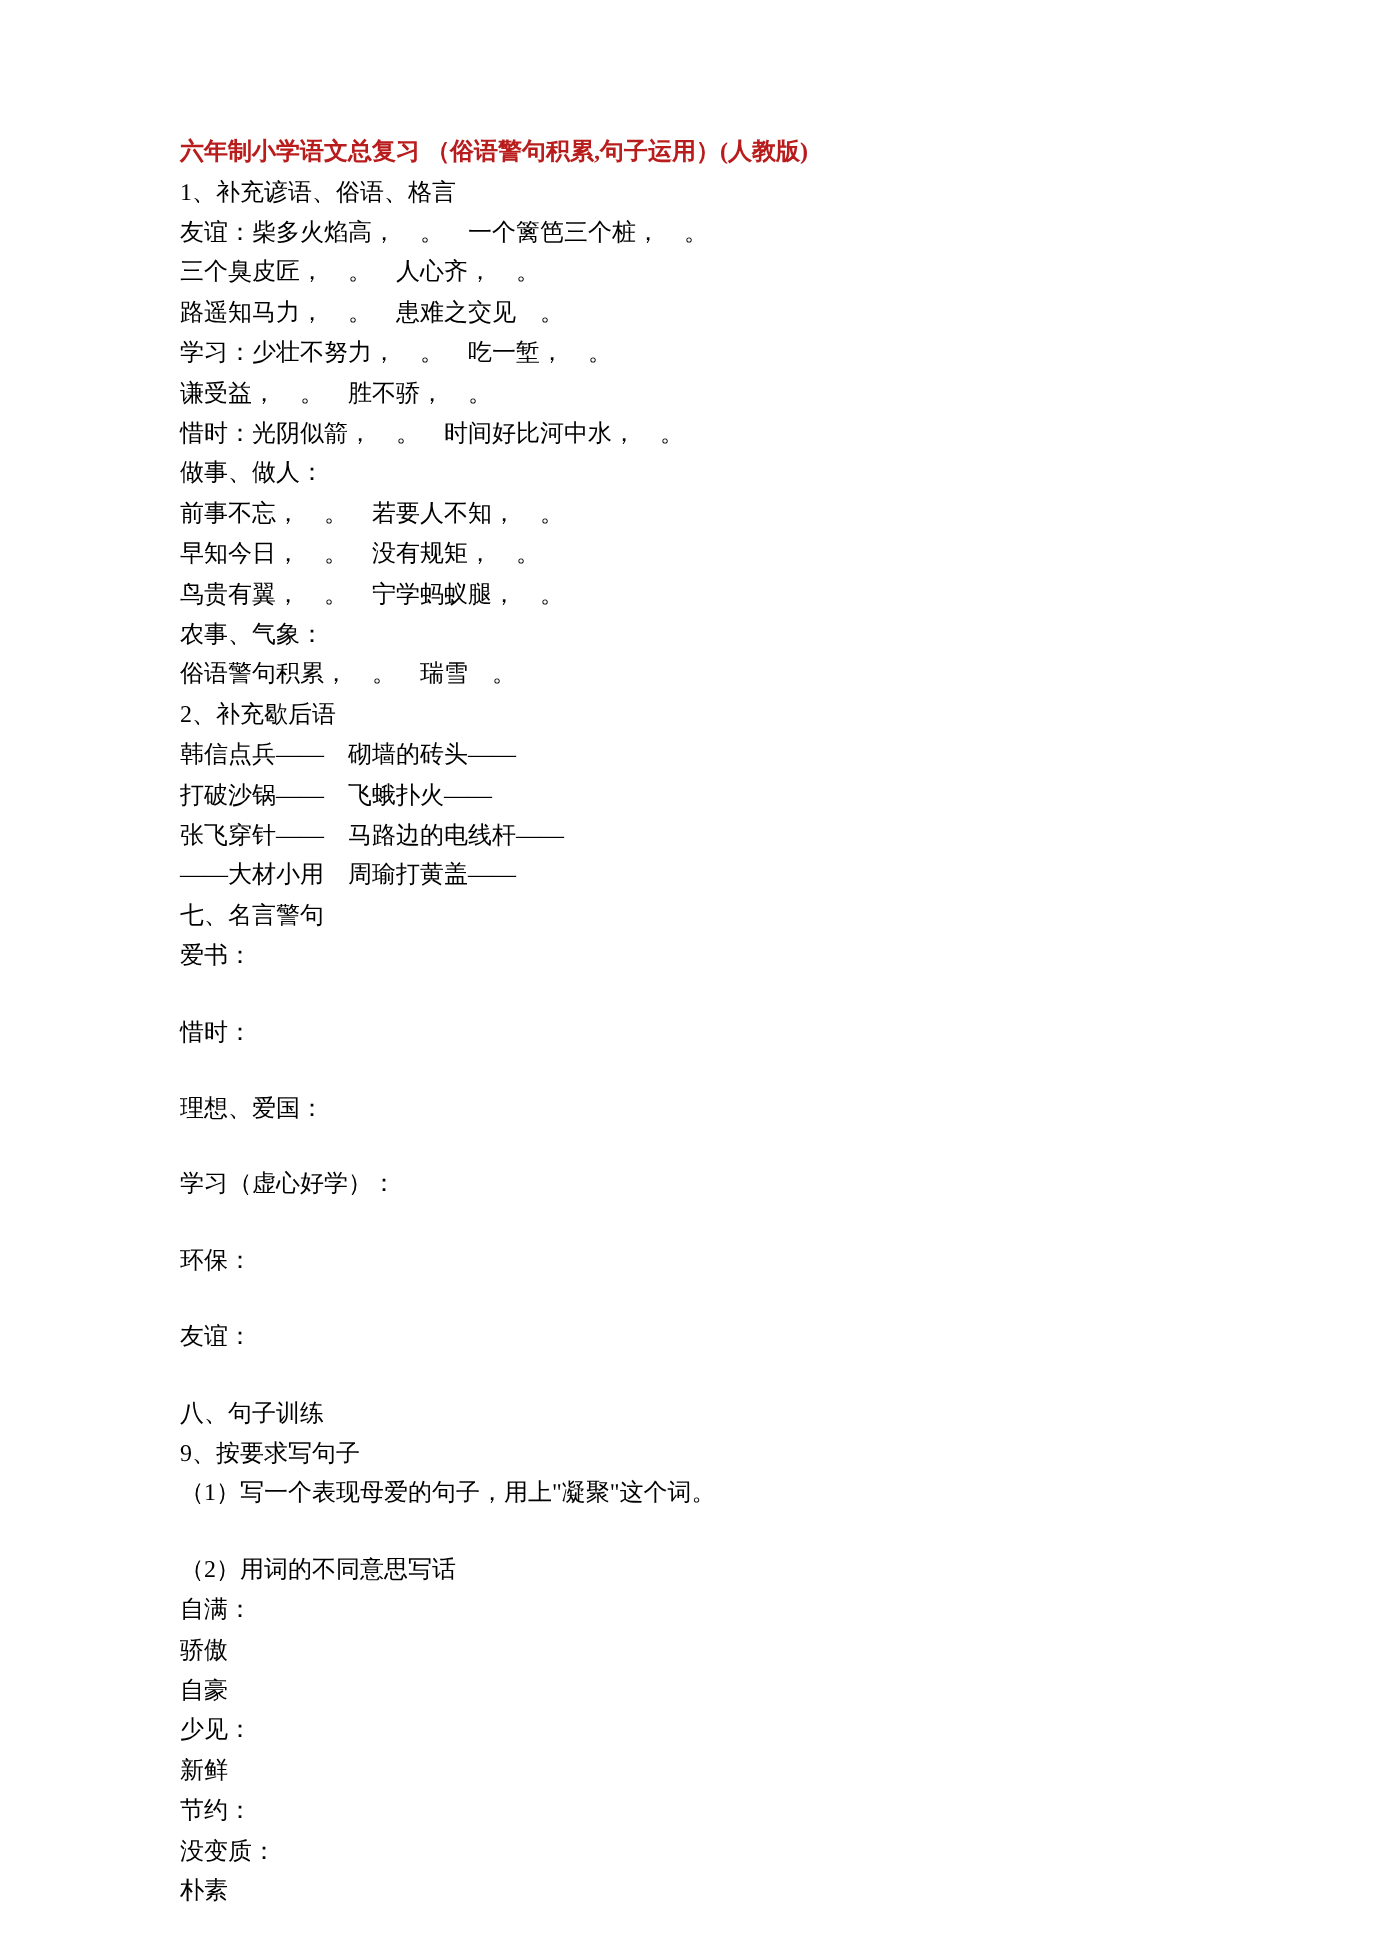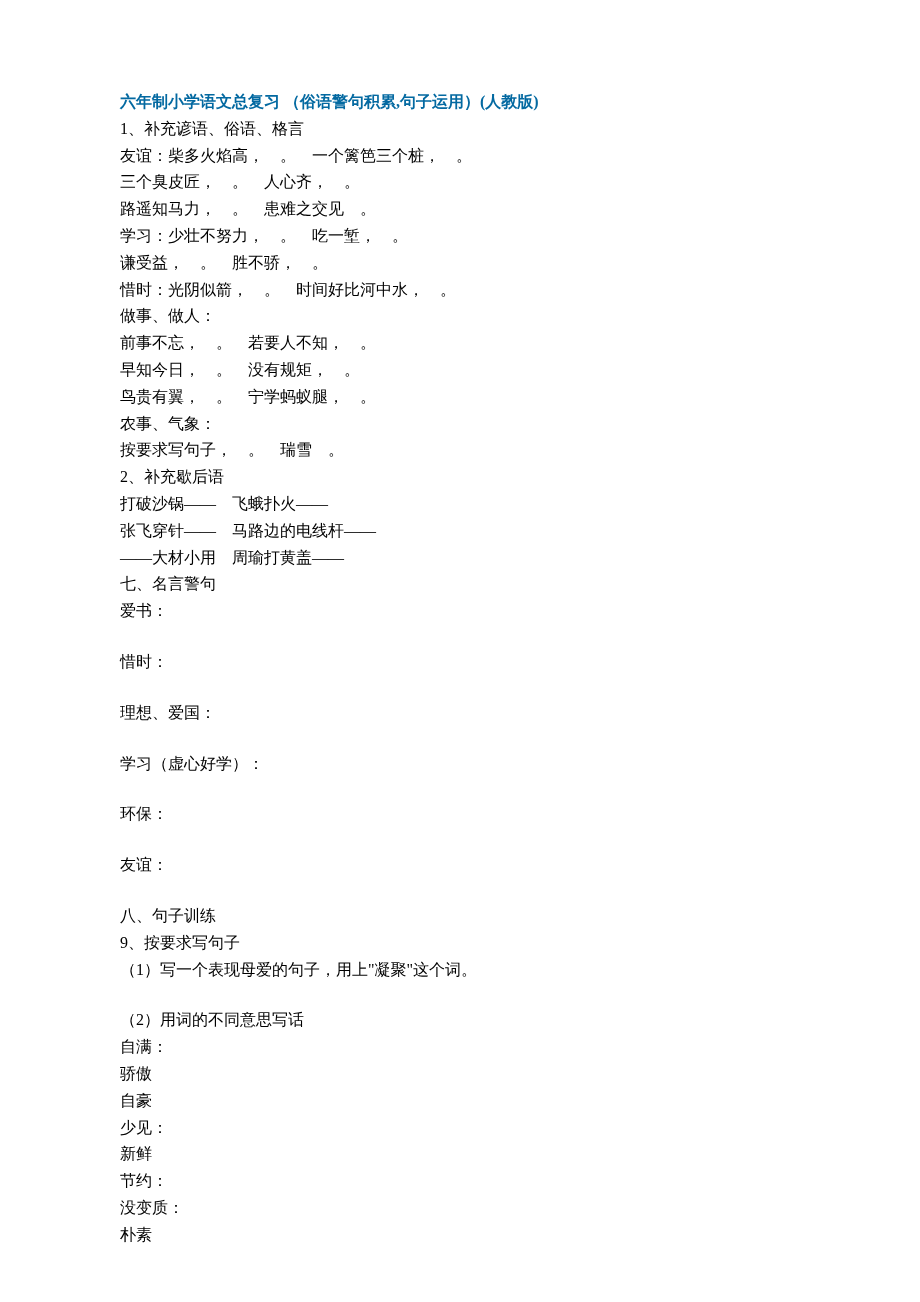"六年制小学语文总复习 （俗语警句积累,句子运用）(人教版)" .title { color: #0369a1 -> #b91c1c }
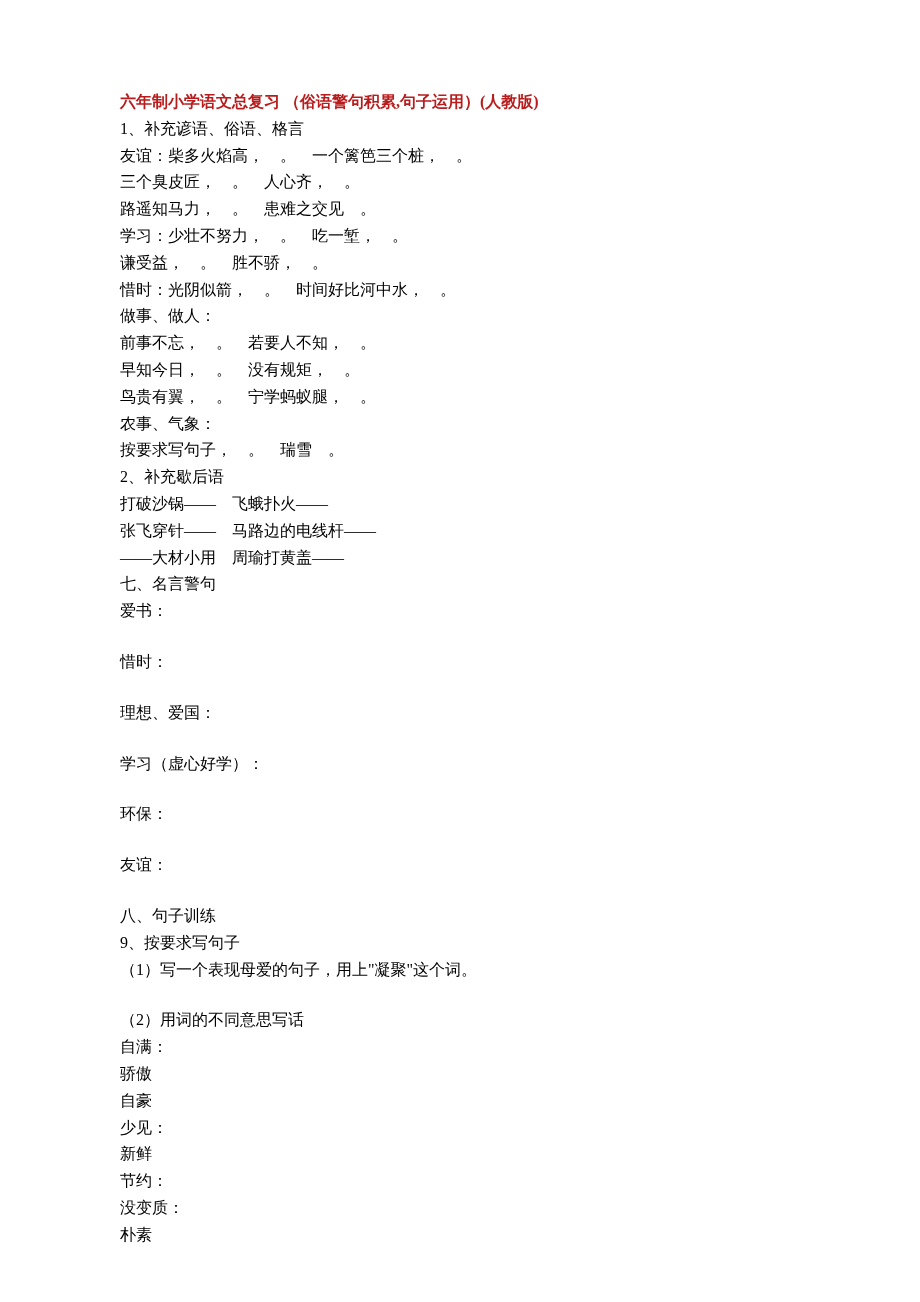"按要求写句子， 。 瑞雪 。" div.line { text: 按要求写句子 -> 俗语警句积累 }
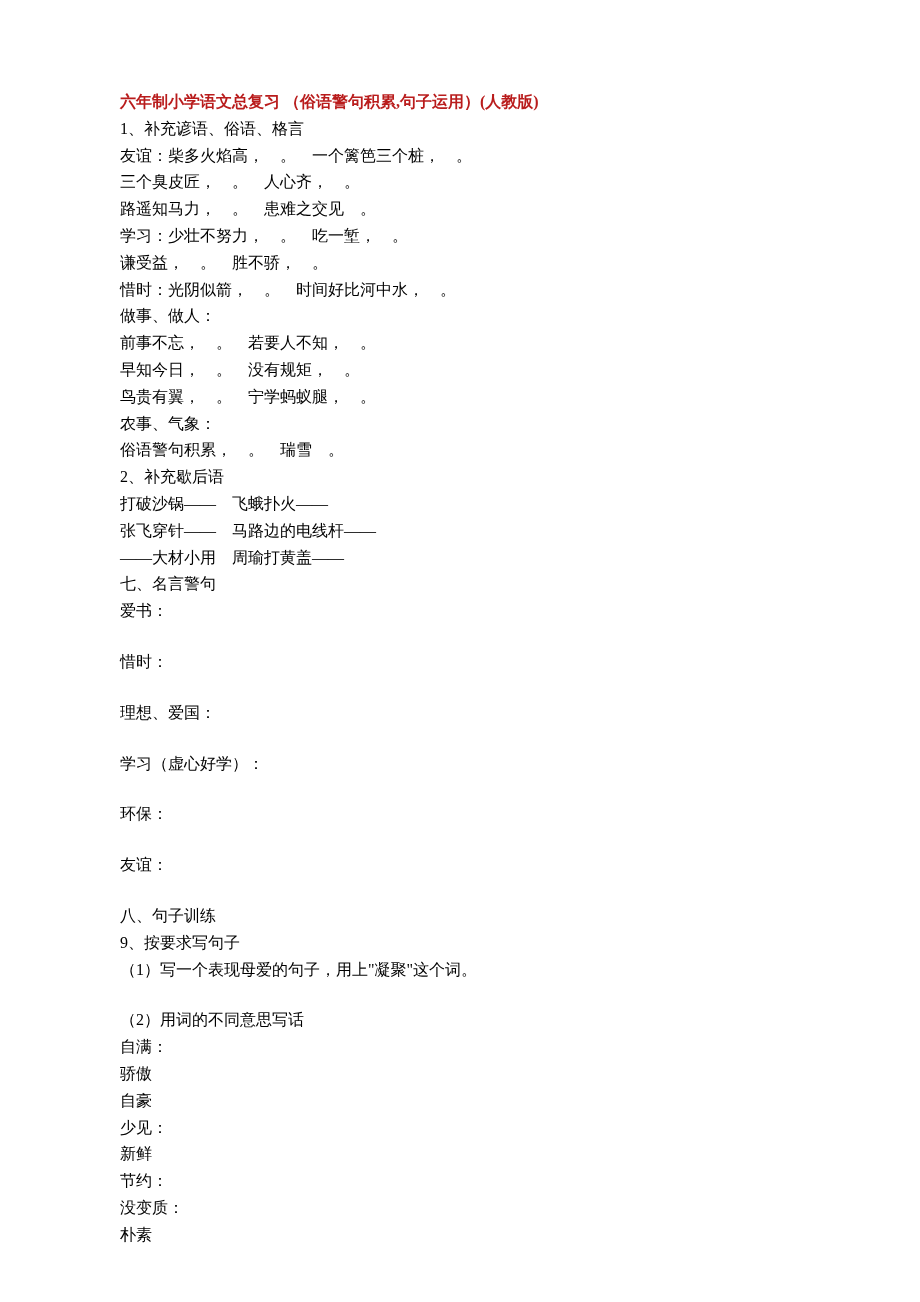"韩信点兵—— 砌墙的砖头——" div.line { html: none -> <div>韩信点兵—— 砌墙的砖头——</div> }
